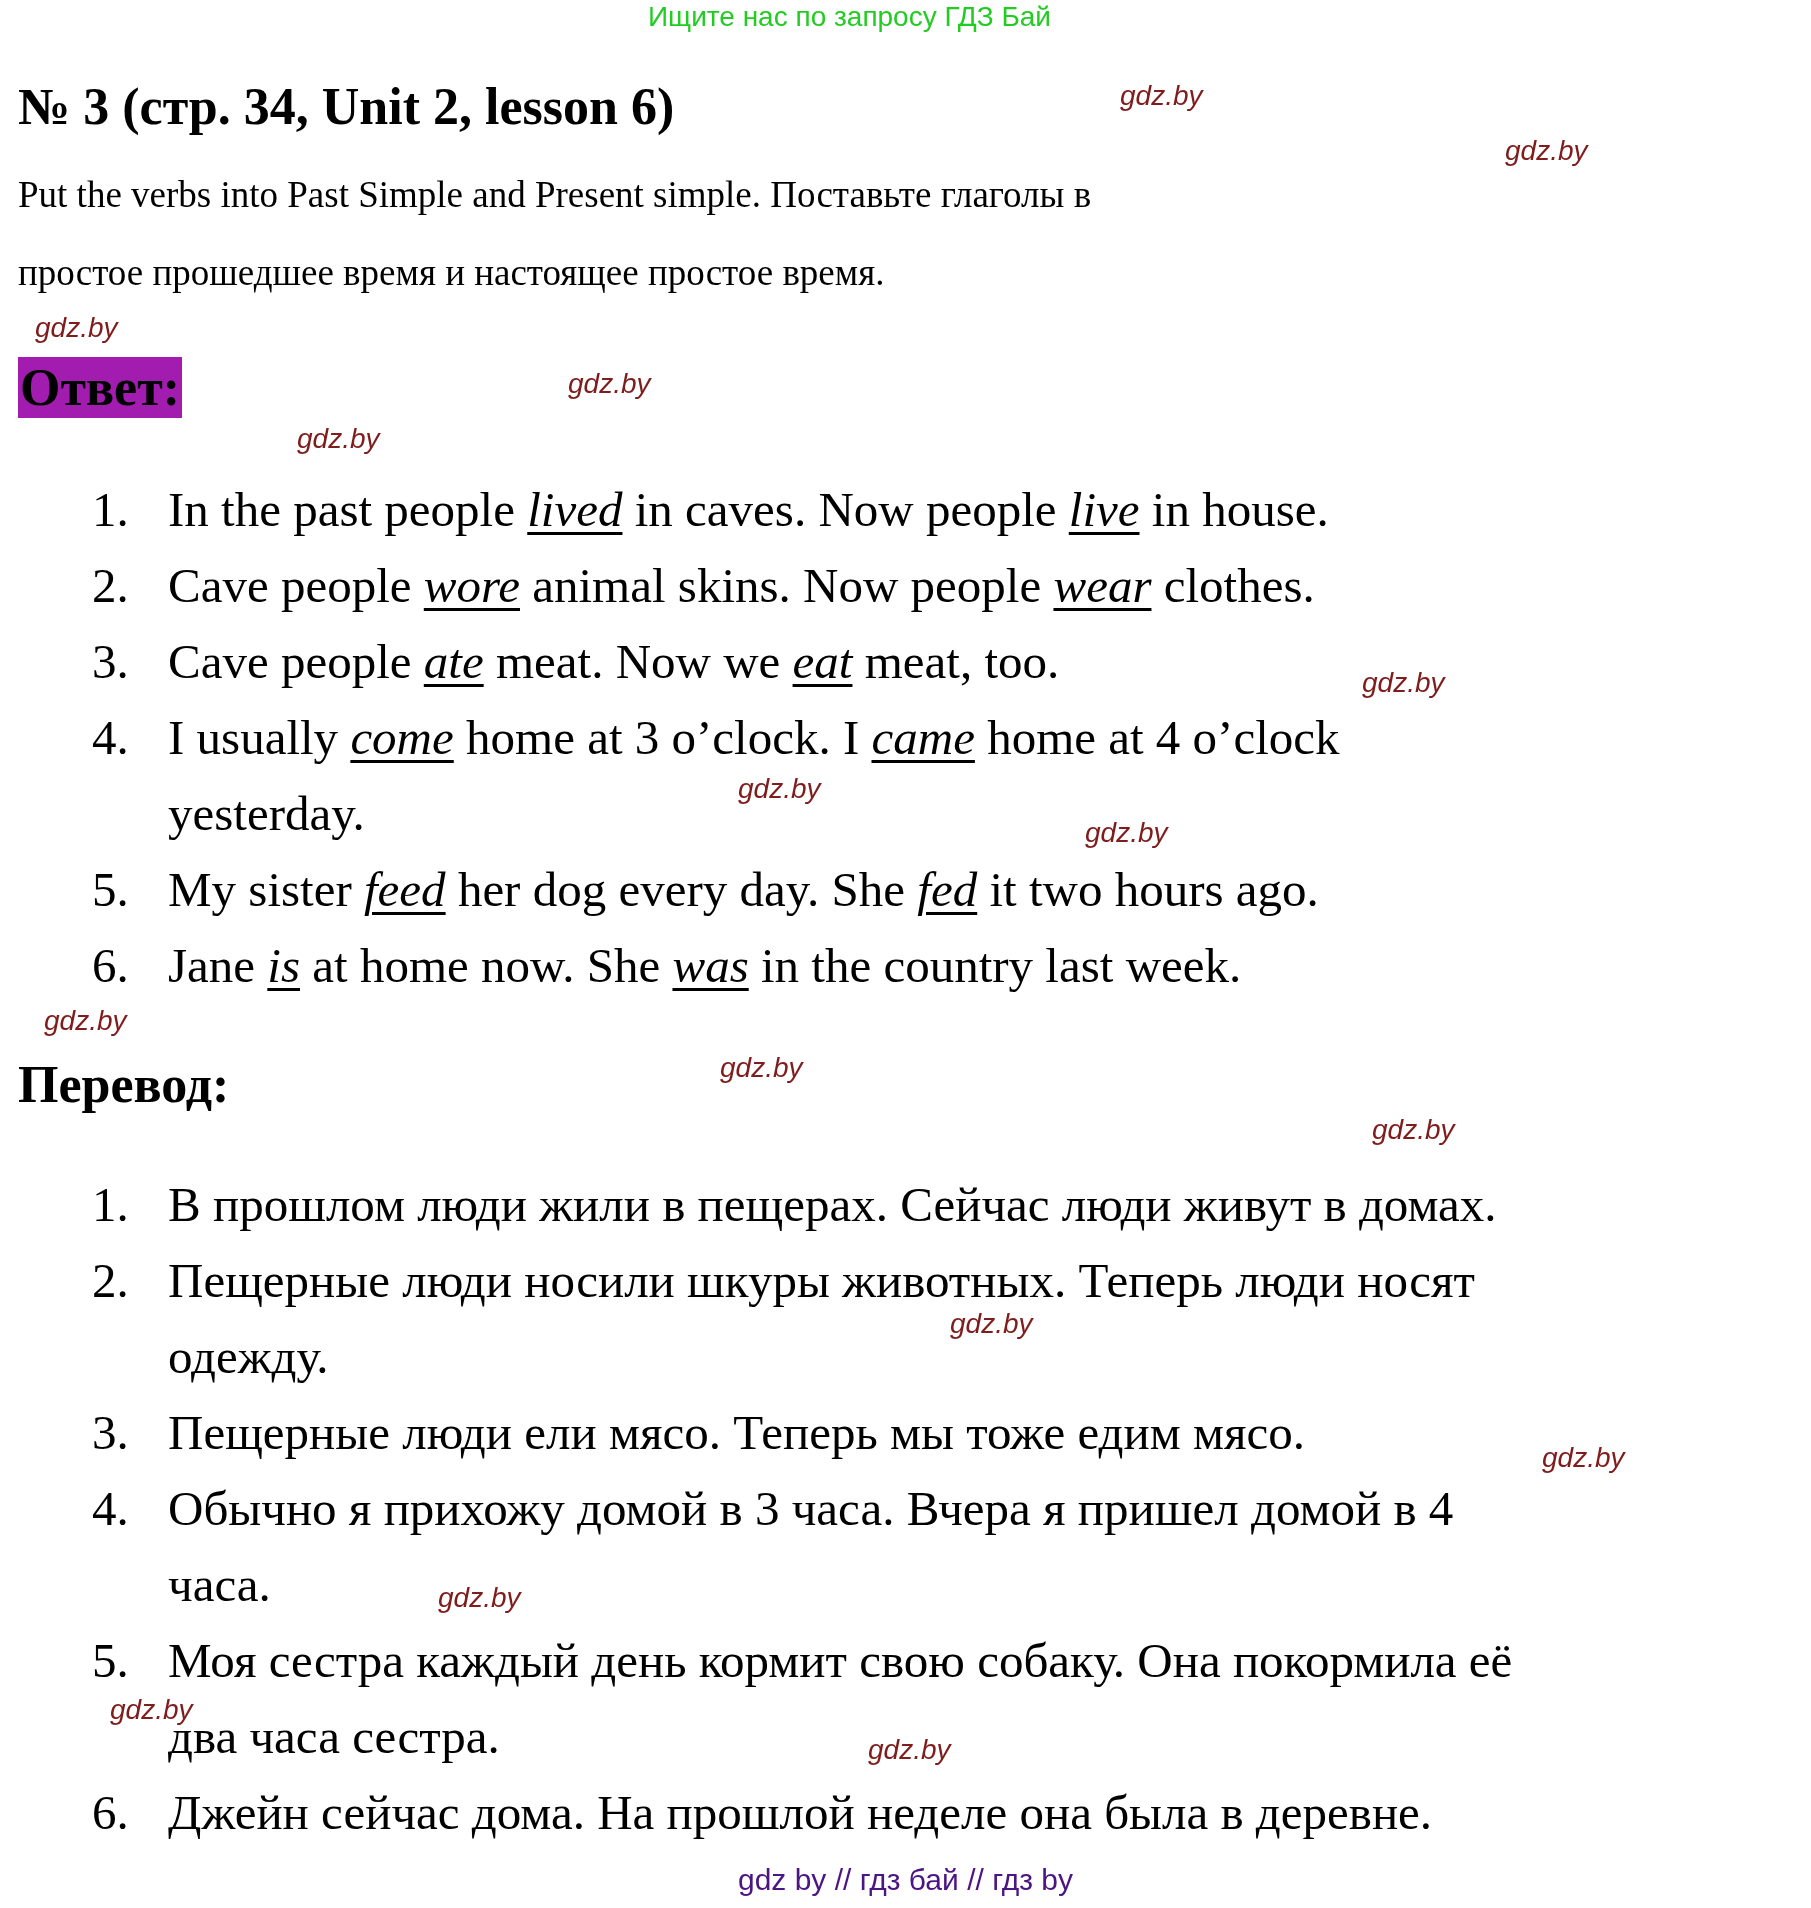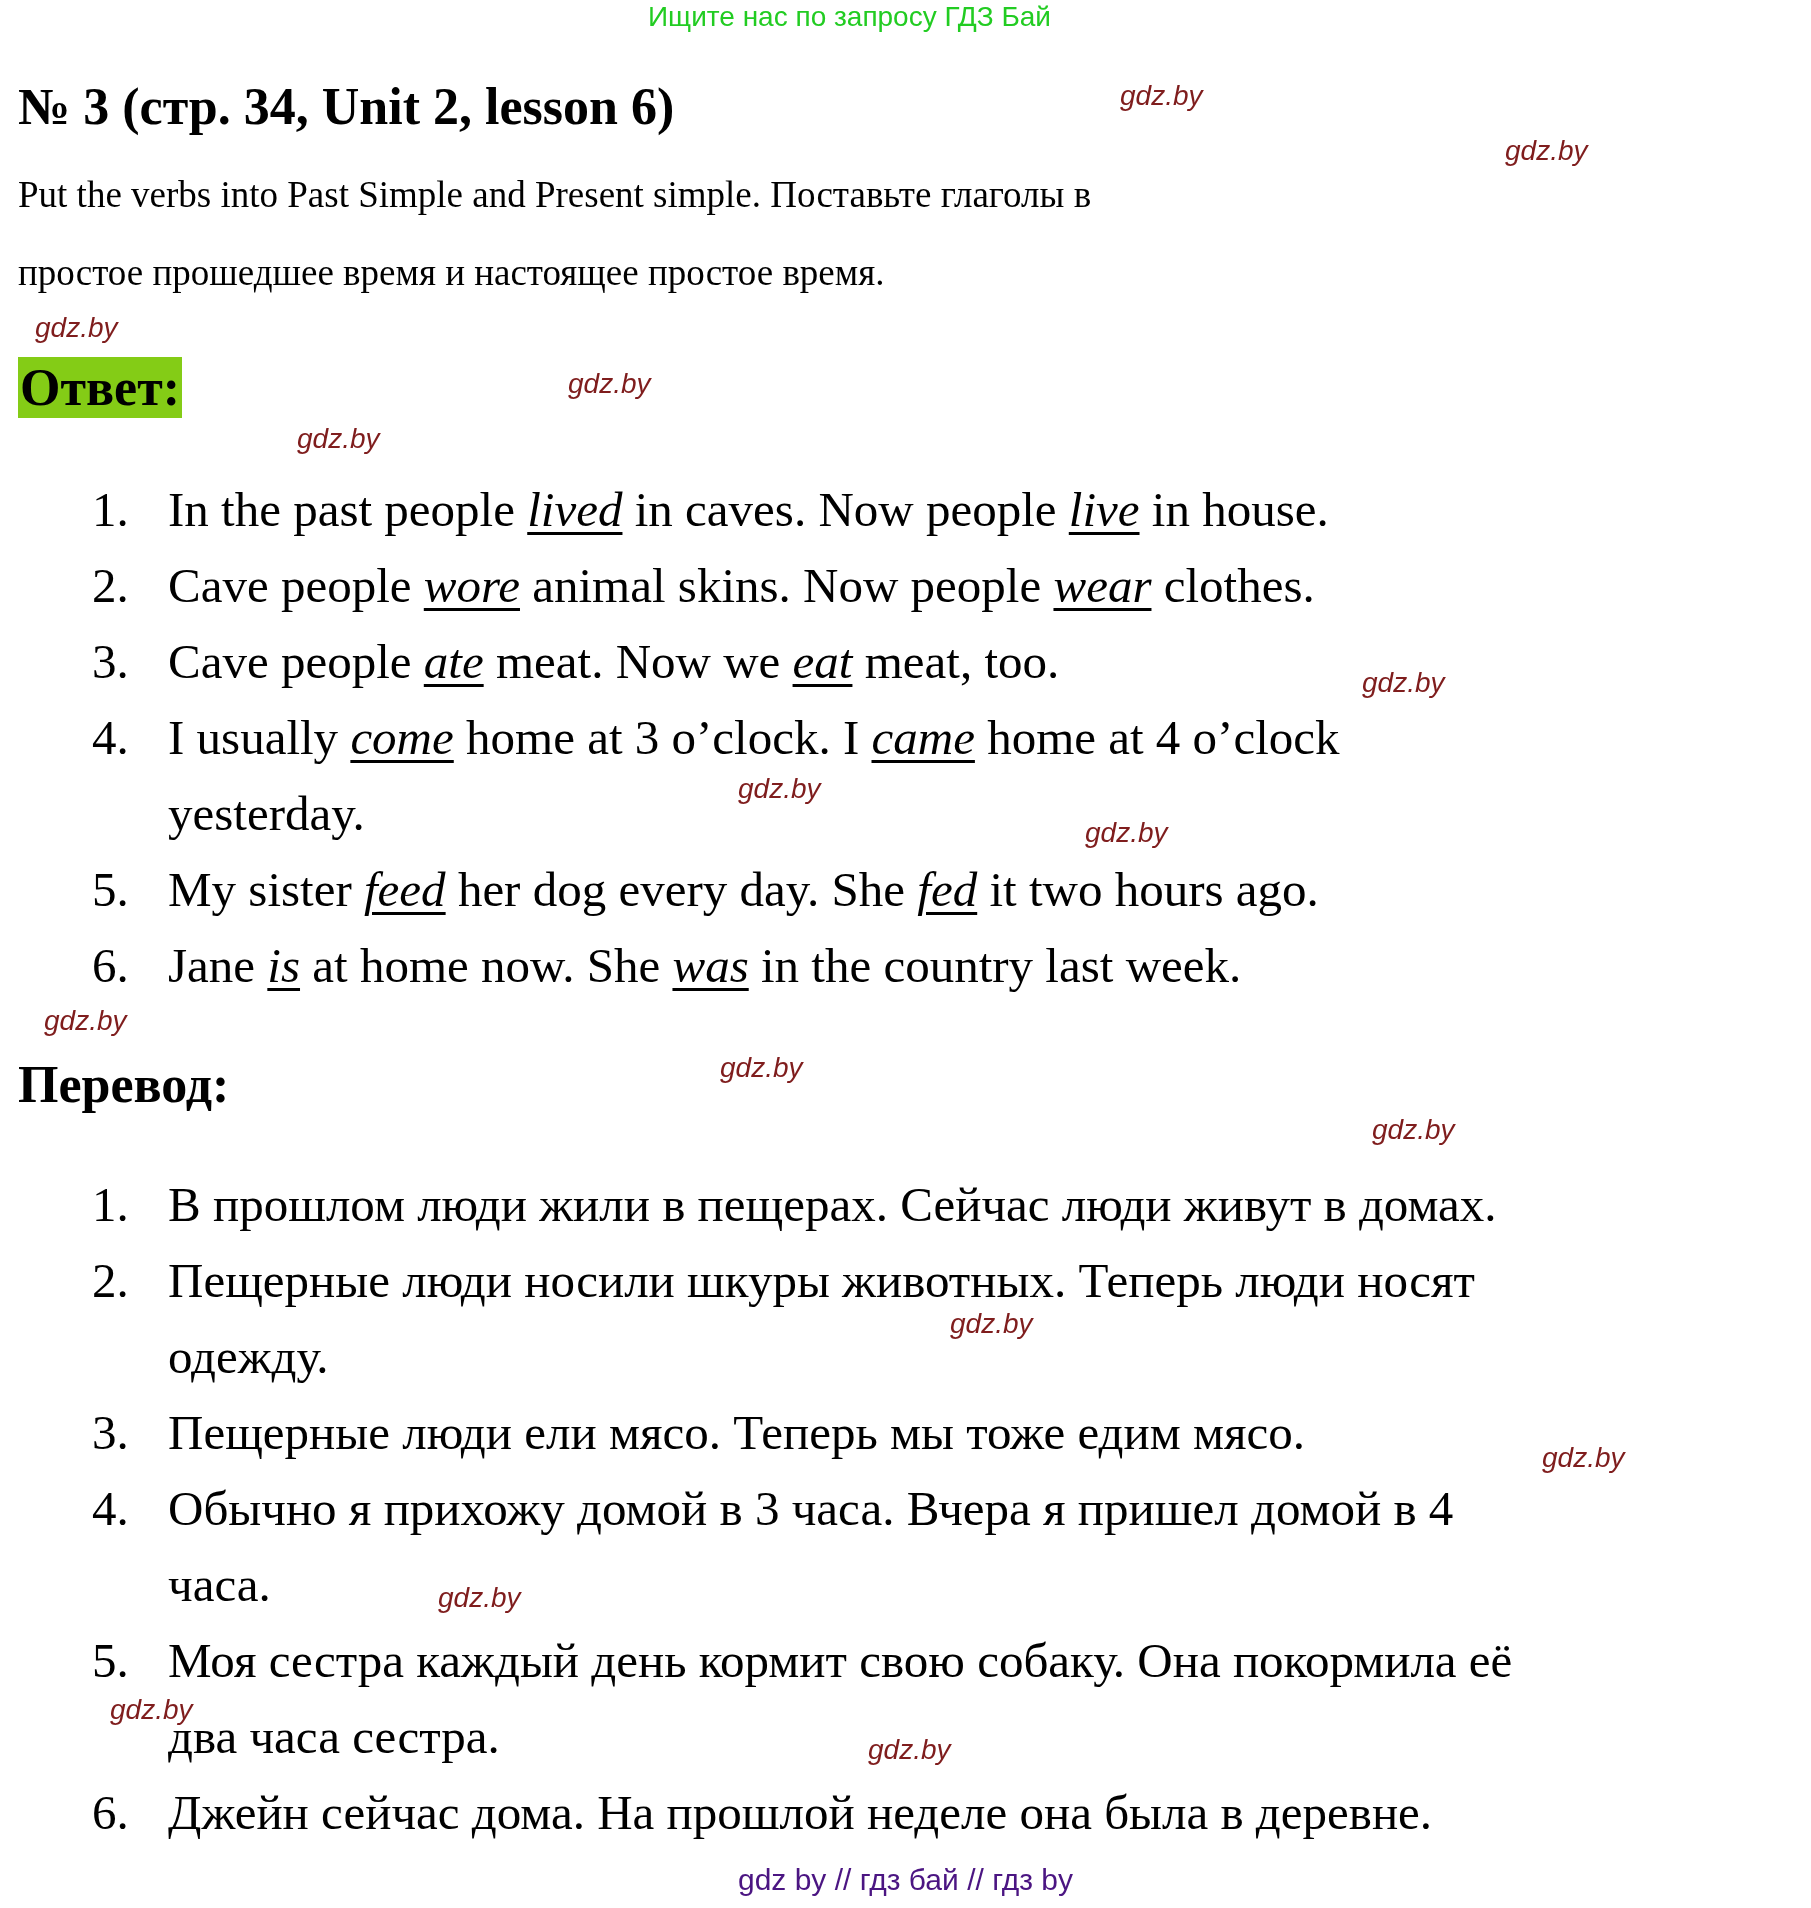"Ответ:" .answer-hl { background: #84cc16 -> #a21caf }
